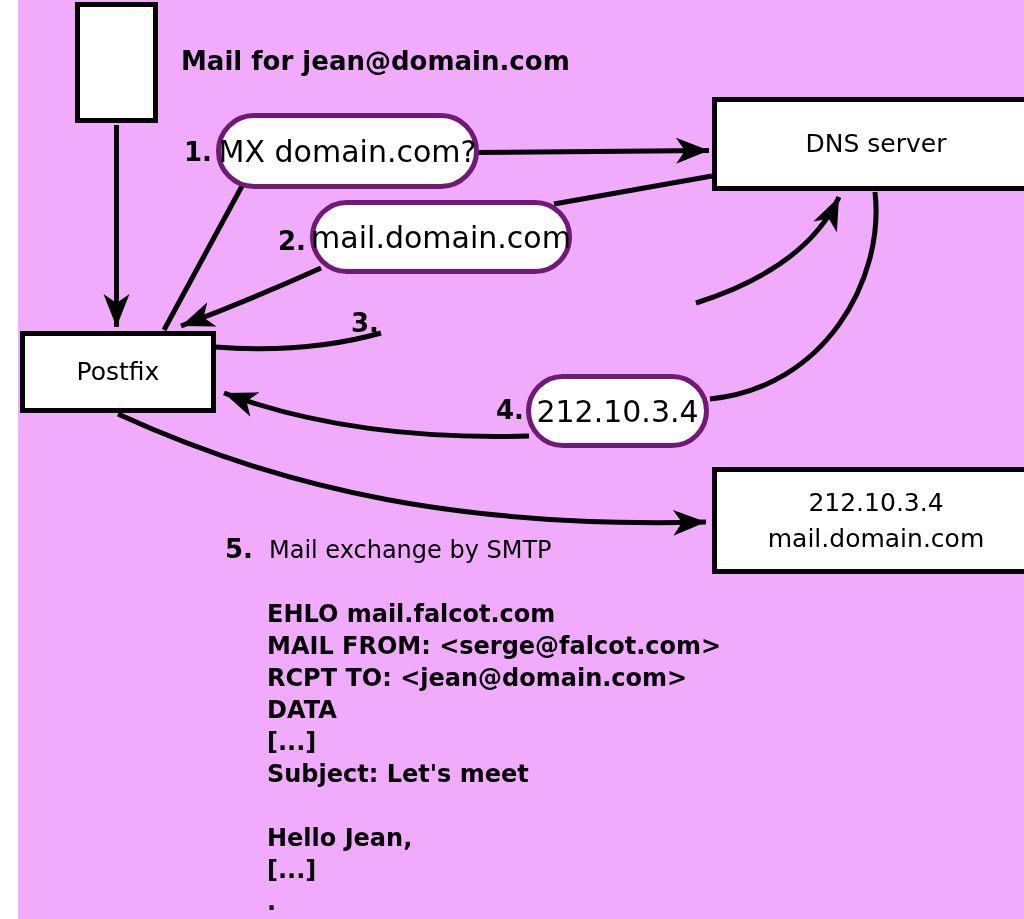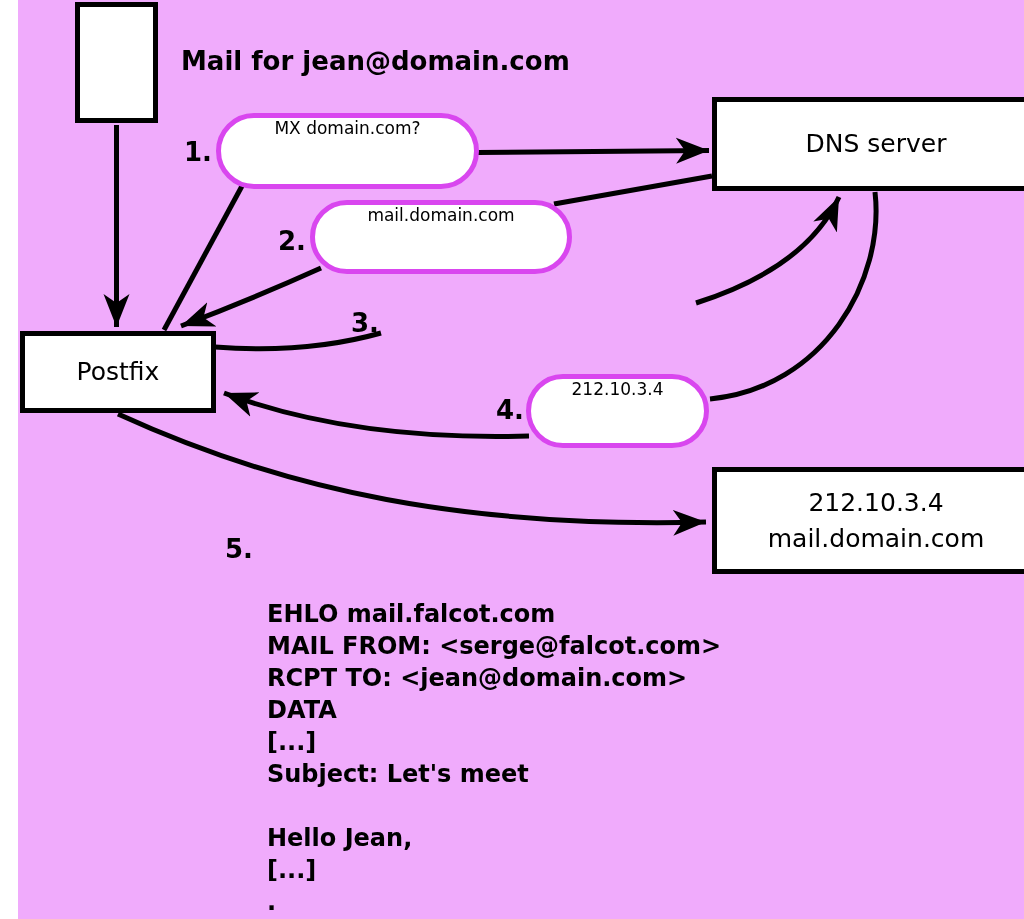"MX domain.com?" .pill { align-items: none -> center; border: 5px solid #d946ef -> 5px solid #701a75; font-size: 17px -> 30px }
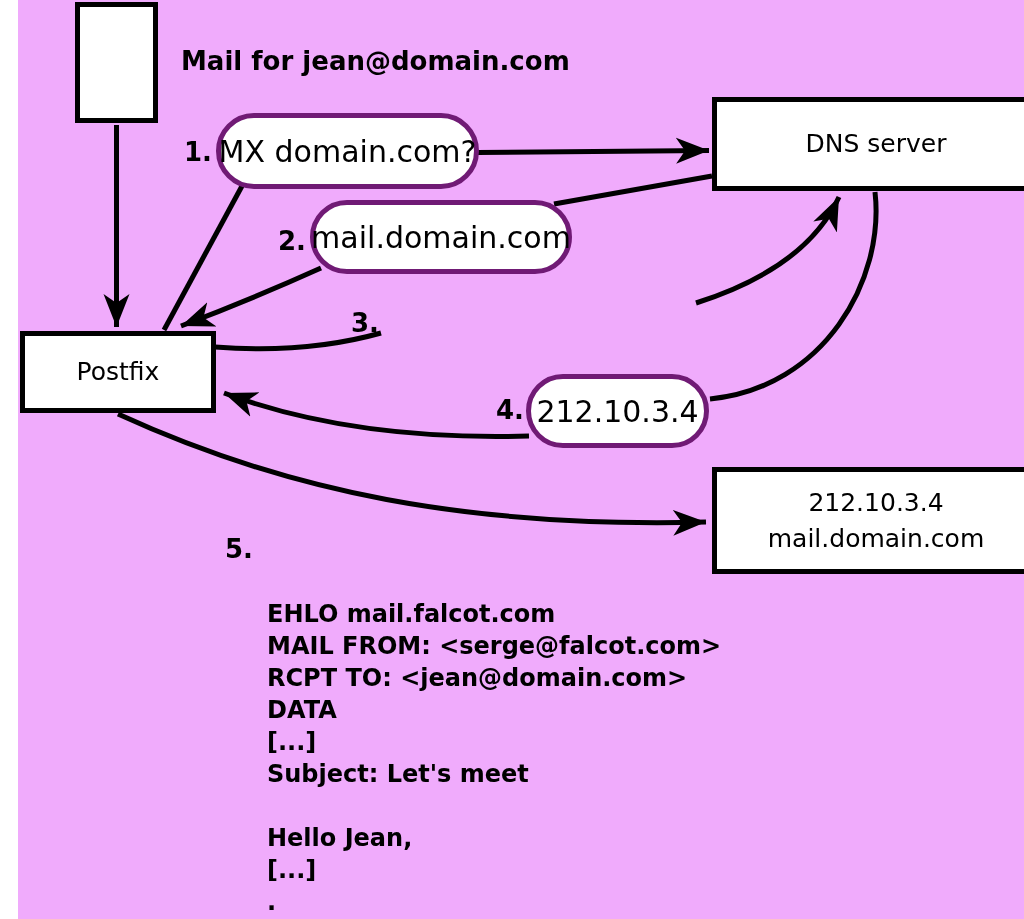"Mail exchange by SMTP" span.t { html: none -> <span>Mail exchange by SMTP</span> }
